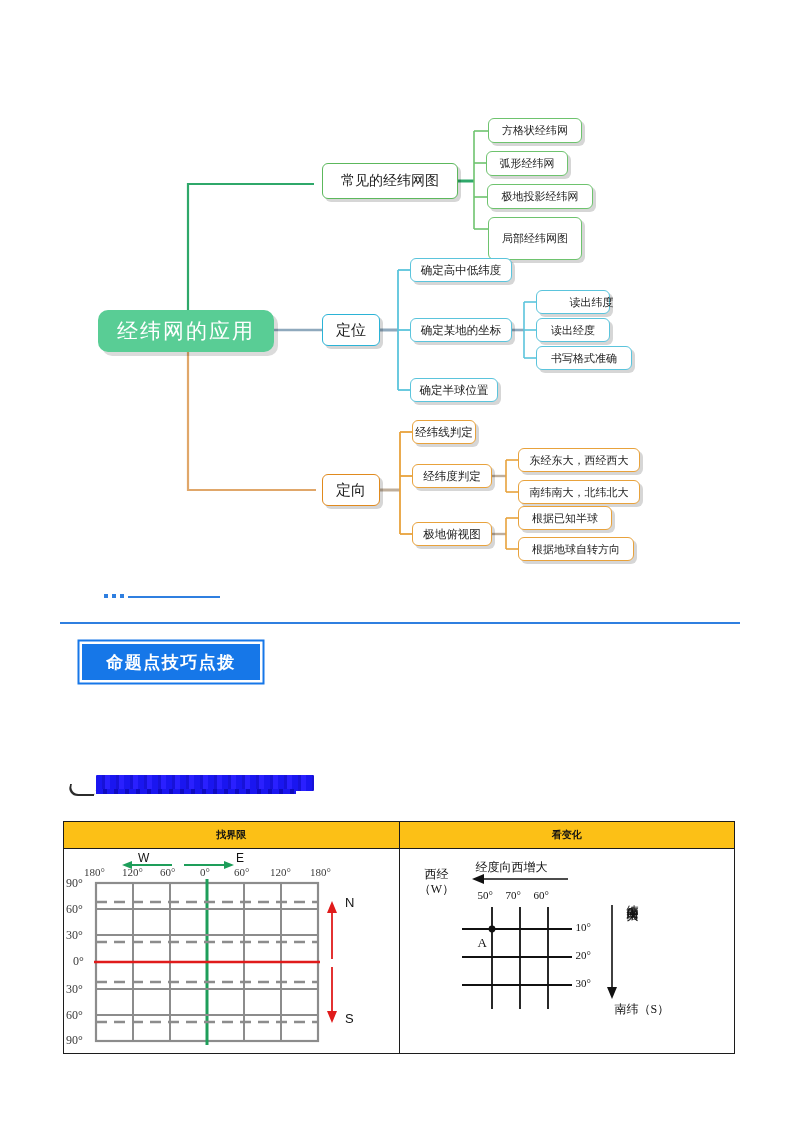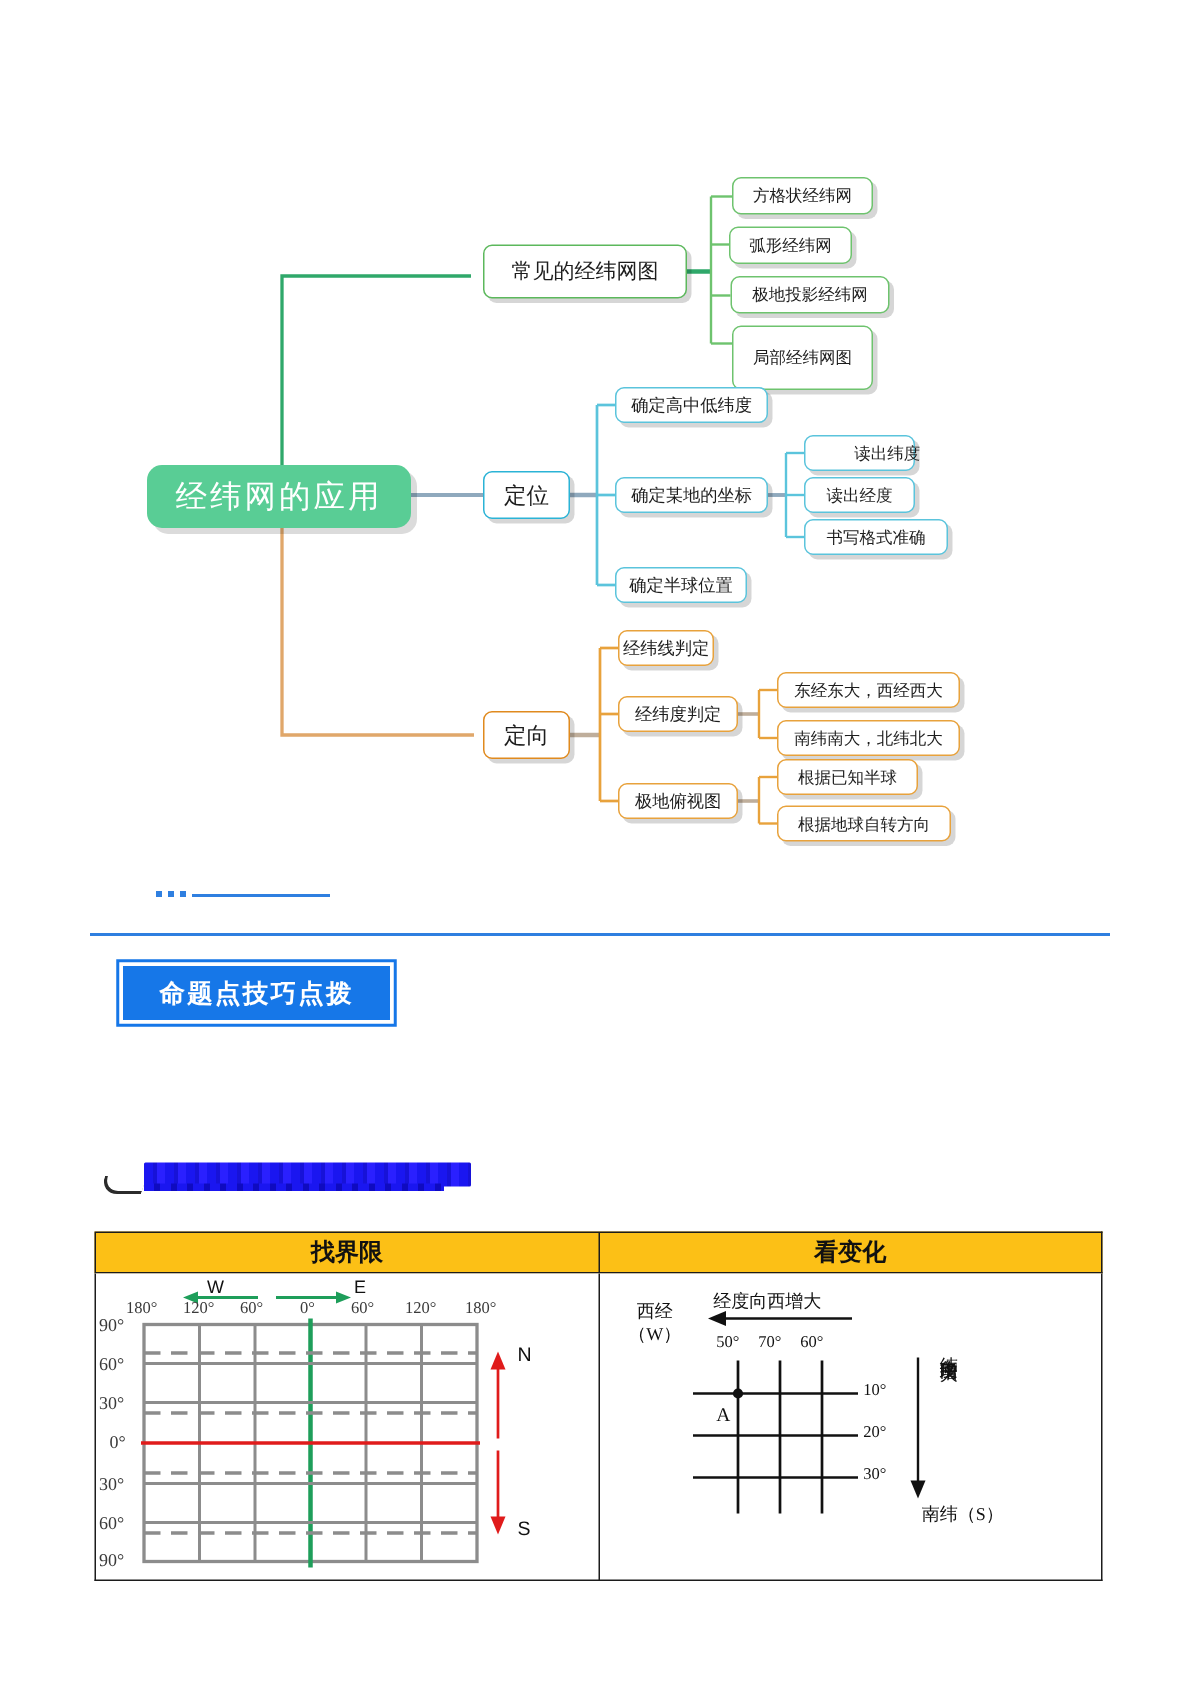"找界限" .th { font-size: 16px -> 10px }
